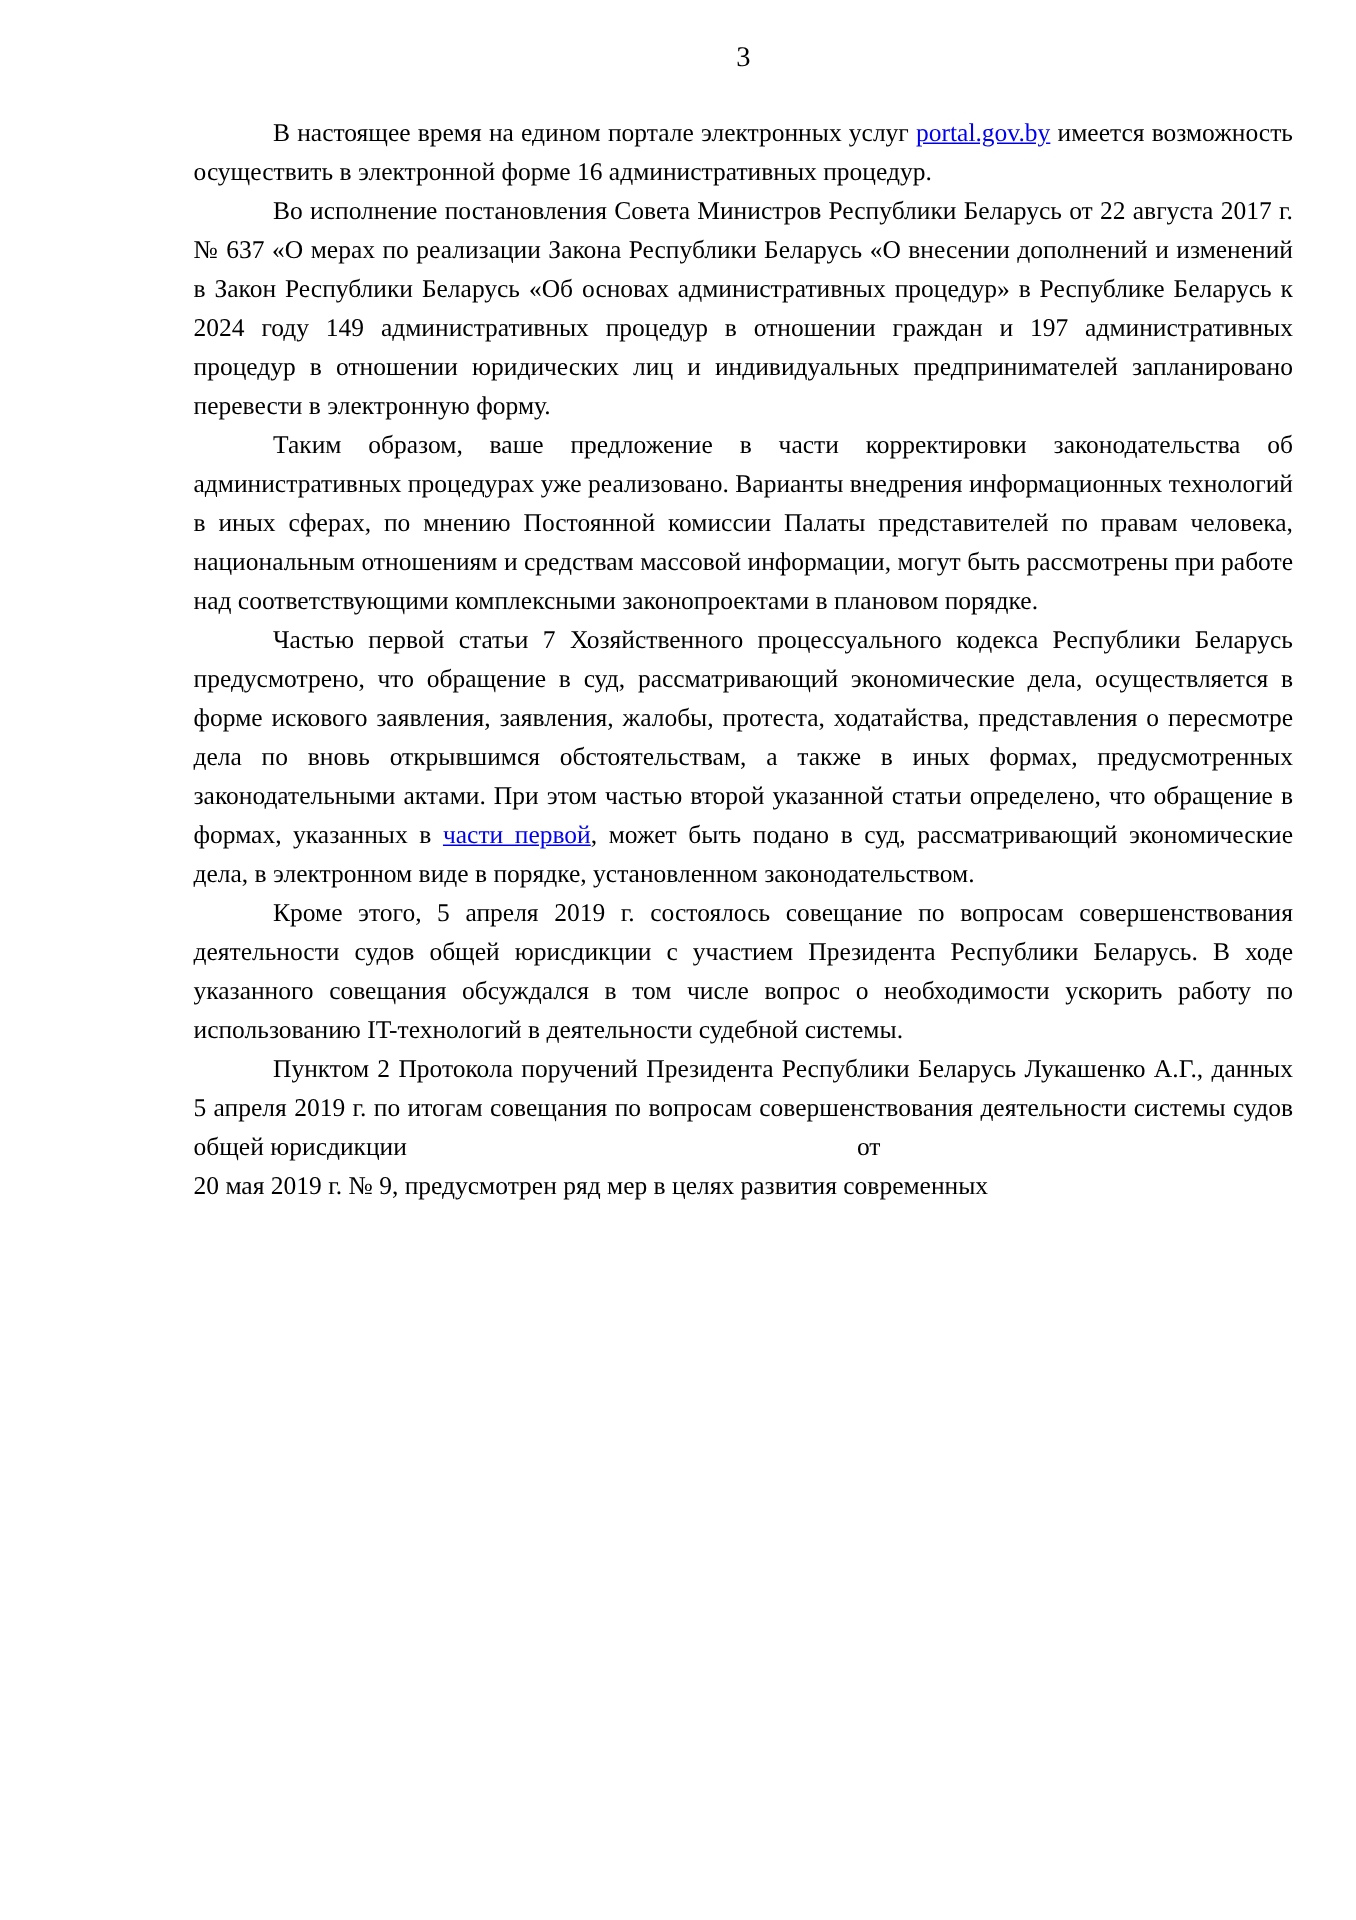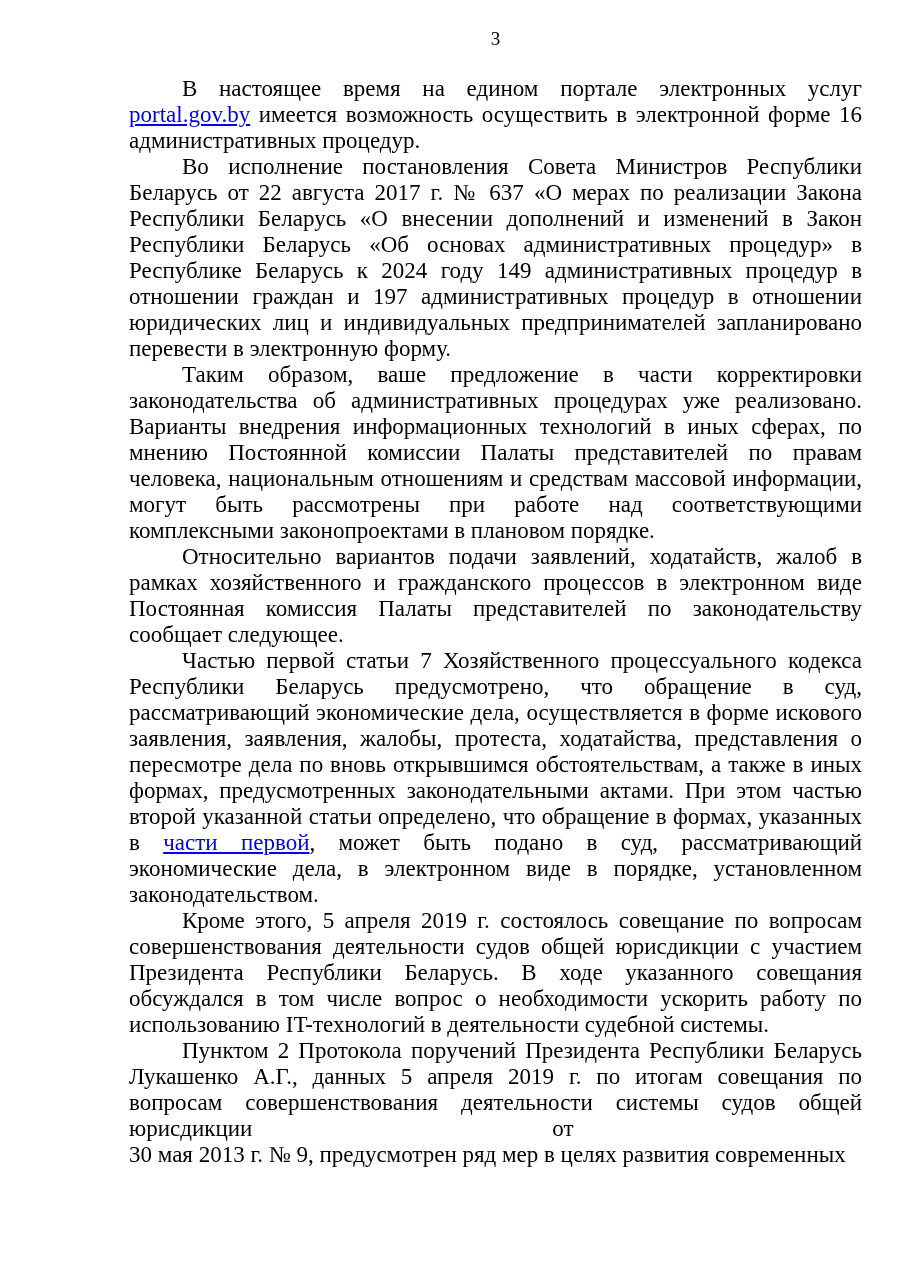"В настоящее время на едином" .doc-body { font-size: 23px -> 17px }
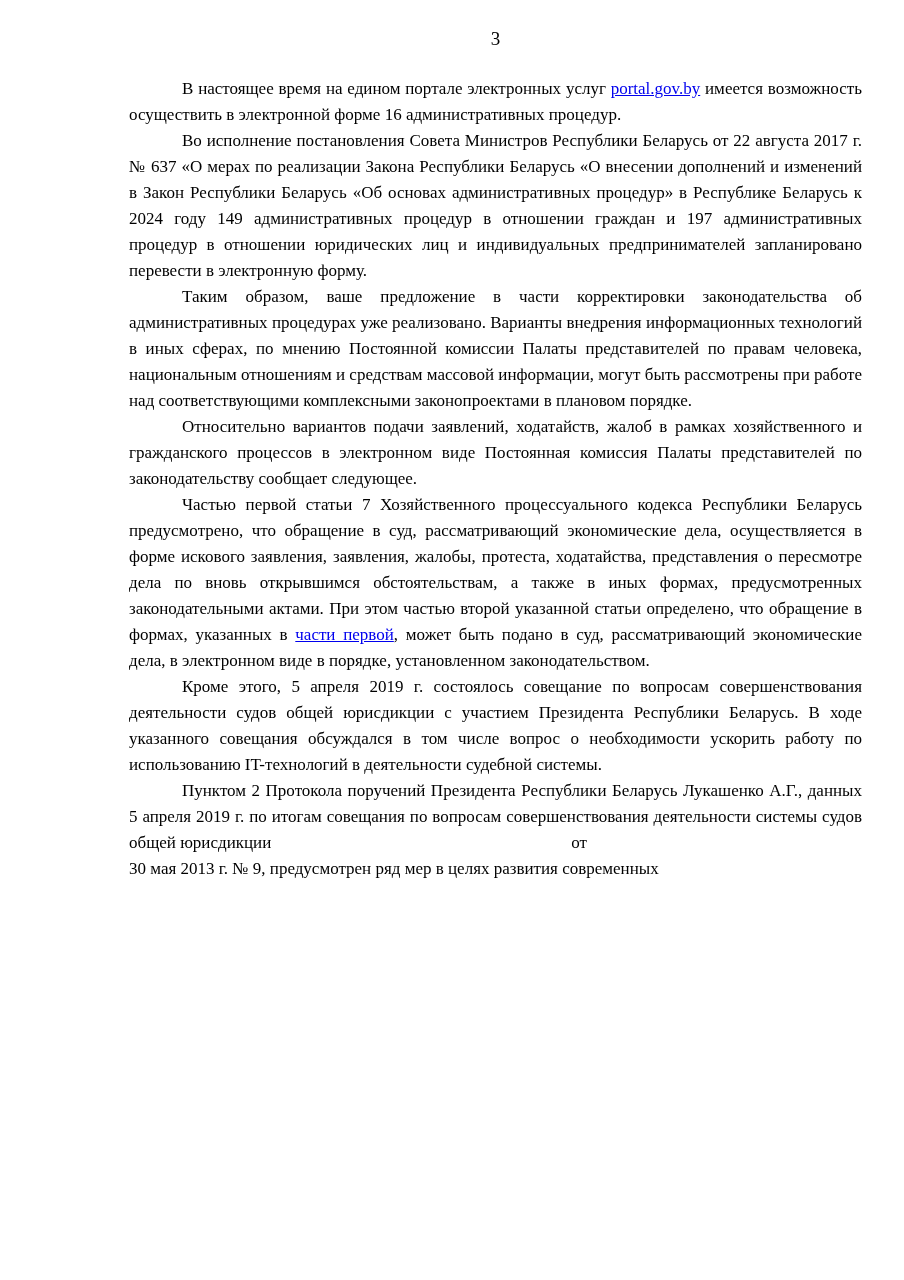"Относительно вариантов подачи заявлений," p.para { html: <p><span>Относительно вариантов подачи заявлений, ходатайств, жалоб в рамках хозяйственного и гражданского процессов в электронном виде Постоянная комиссия Палаты представителей по законодательству сообщает следующее.</span></p> -> none }
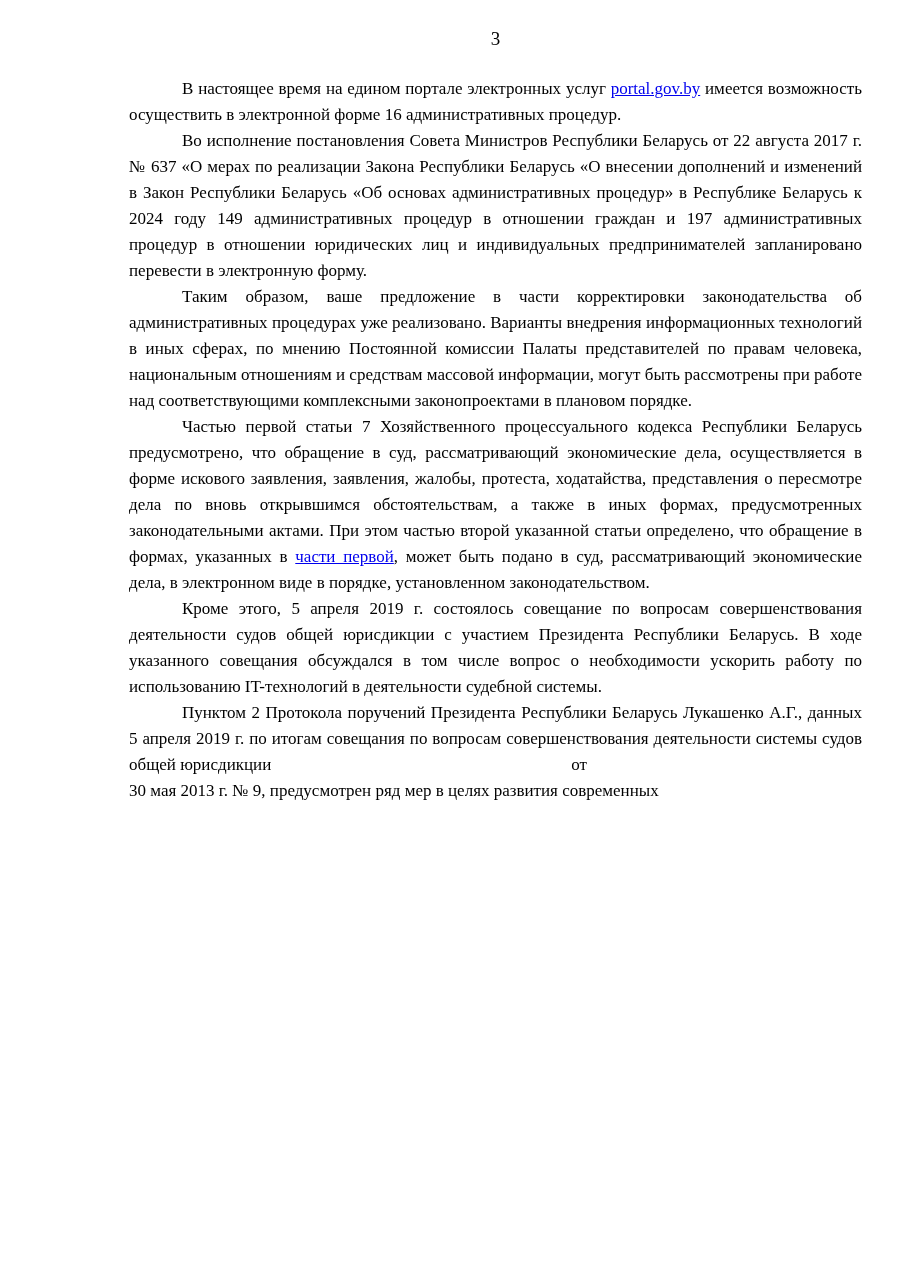"30 мая 2013 г. №" span { text: 30 мая 2013 -> 20 мая 2019 }
